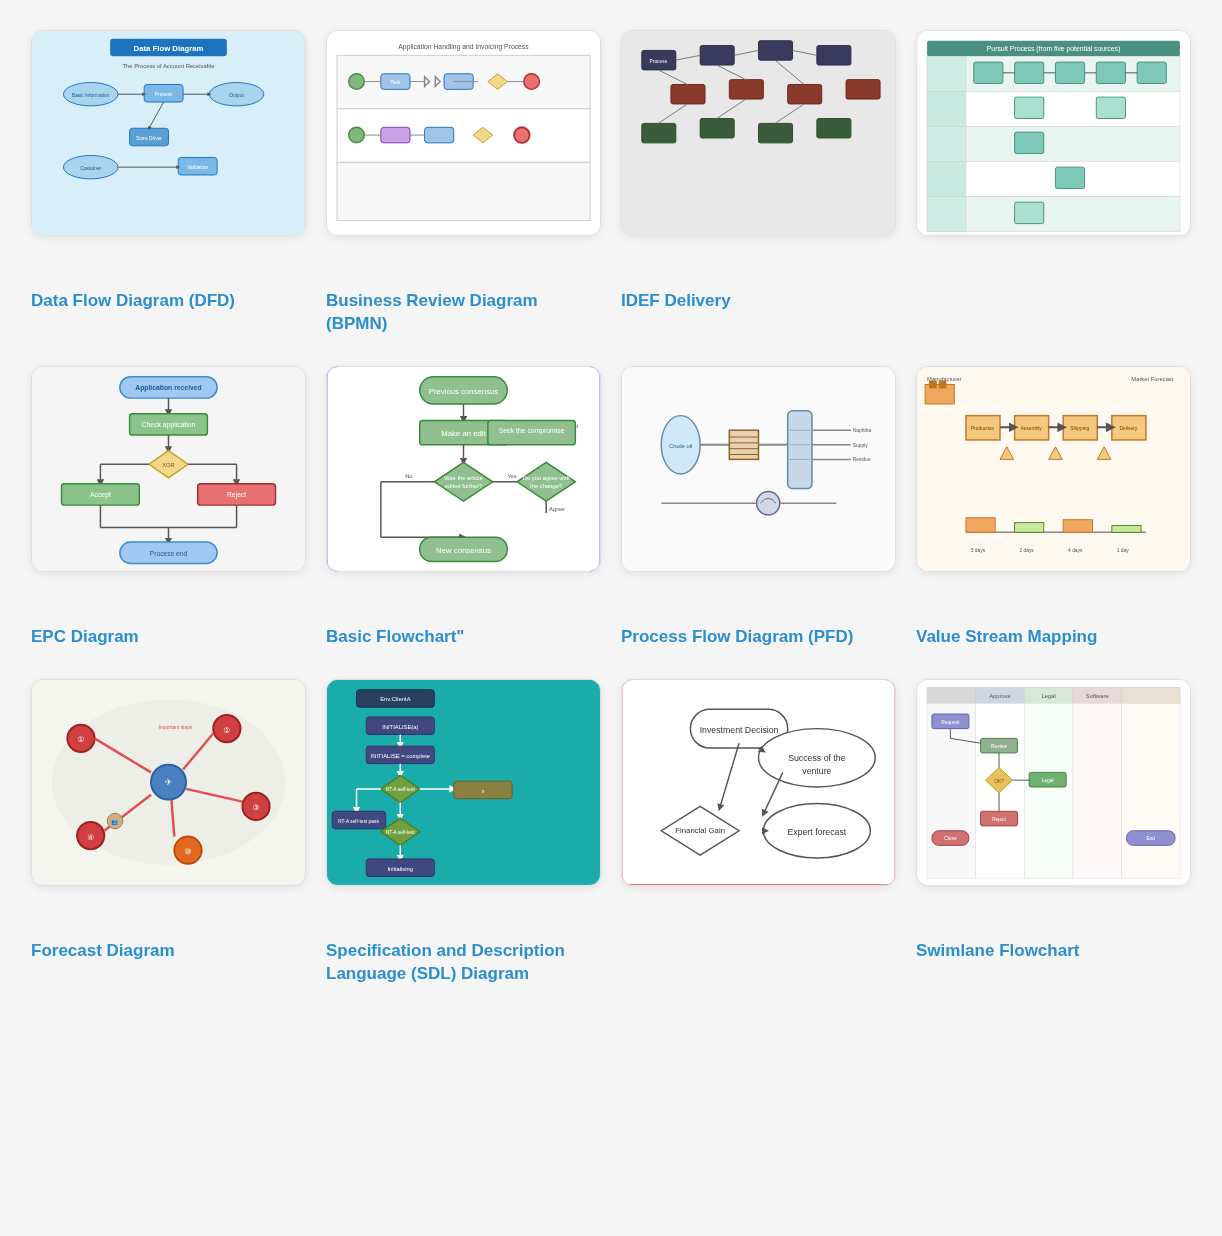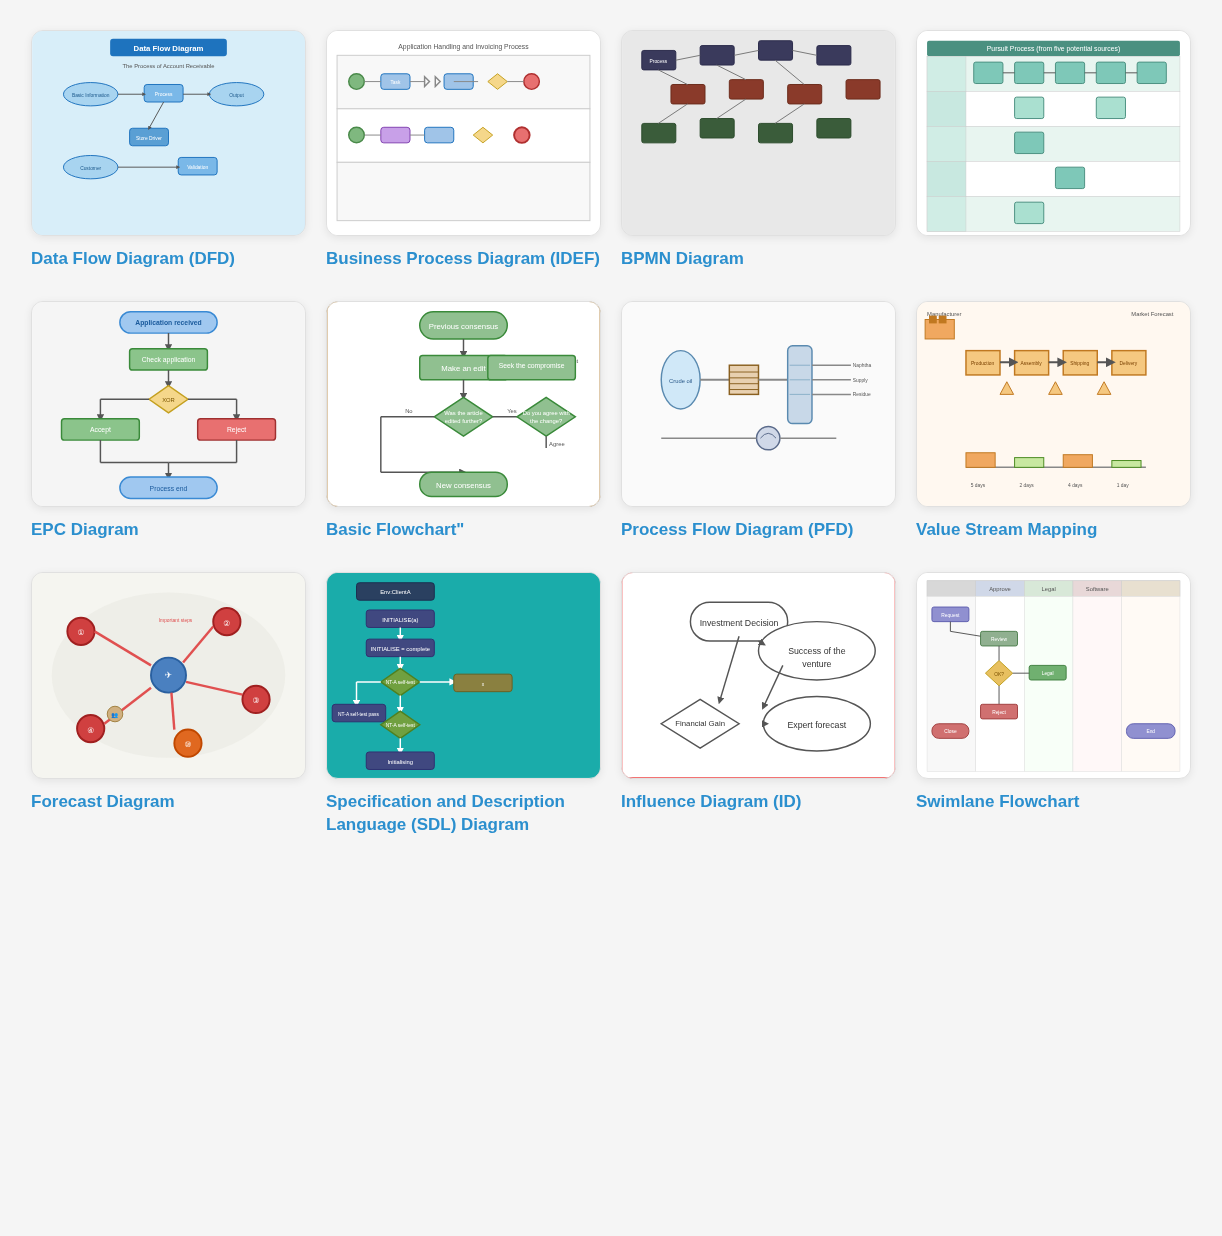"Data Flow Diagram (DFD)" .card-label { margin-top: none -> 42px }
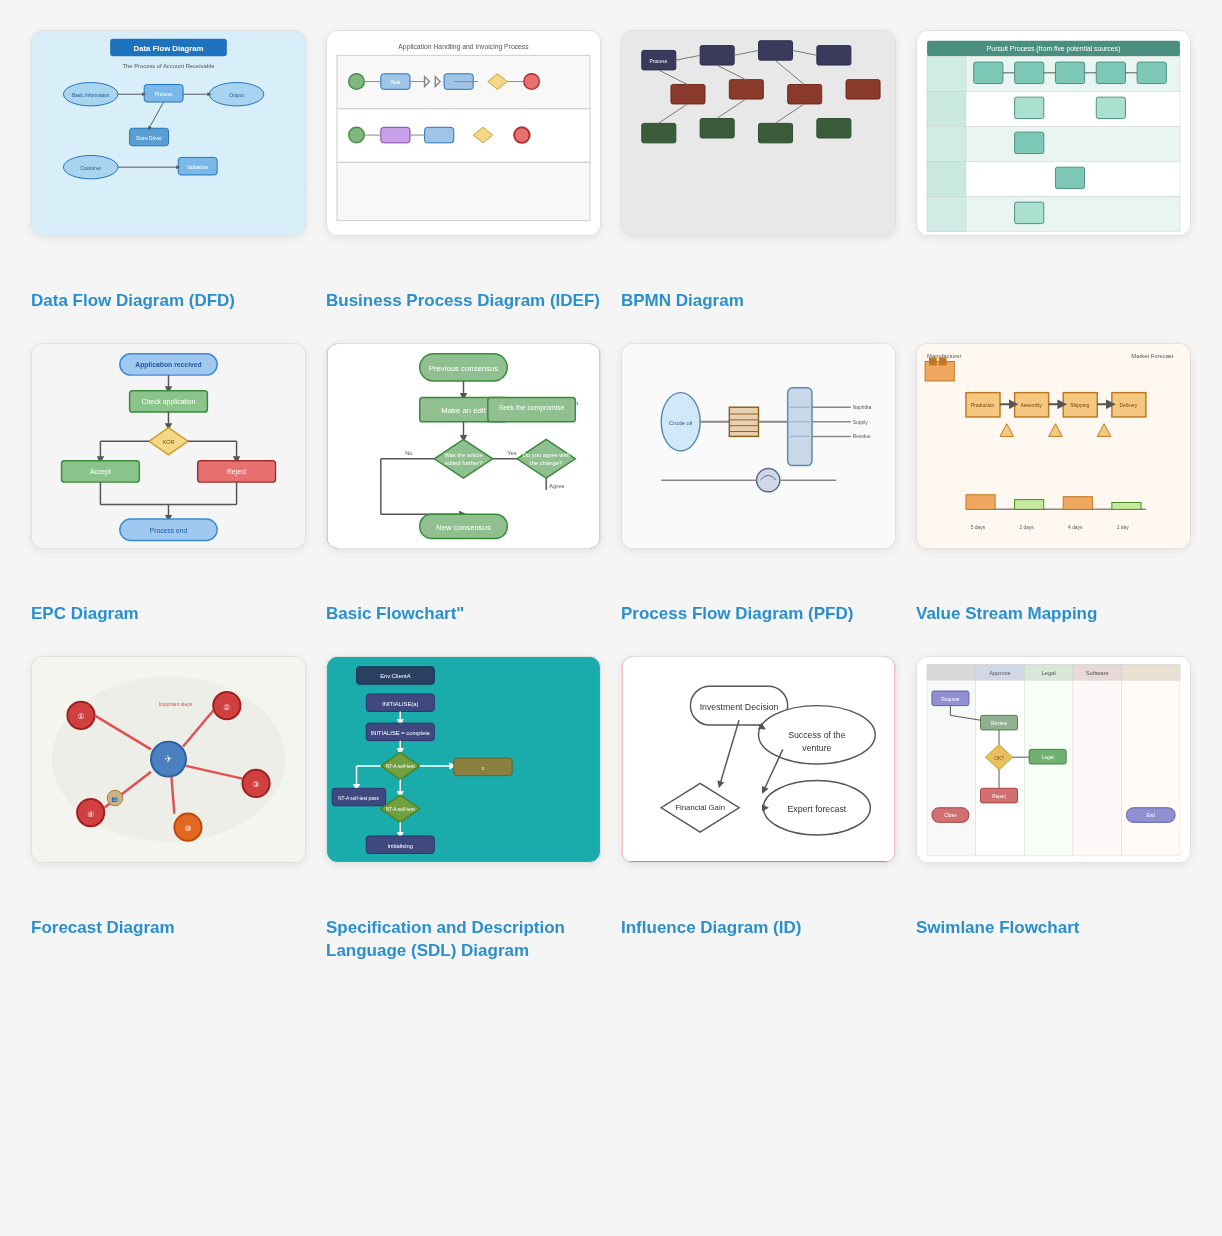"Business Process Diagram (IDEF)" div.card-label { text: Process Diagram (IDEF -> Review Diagram (BPMN }
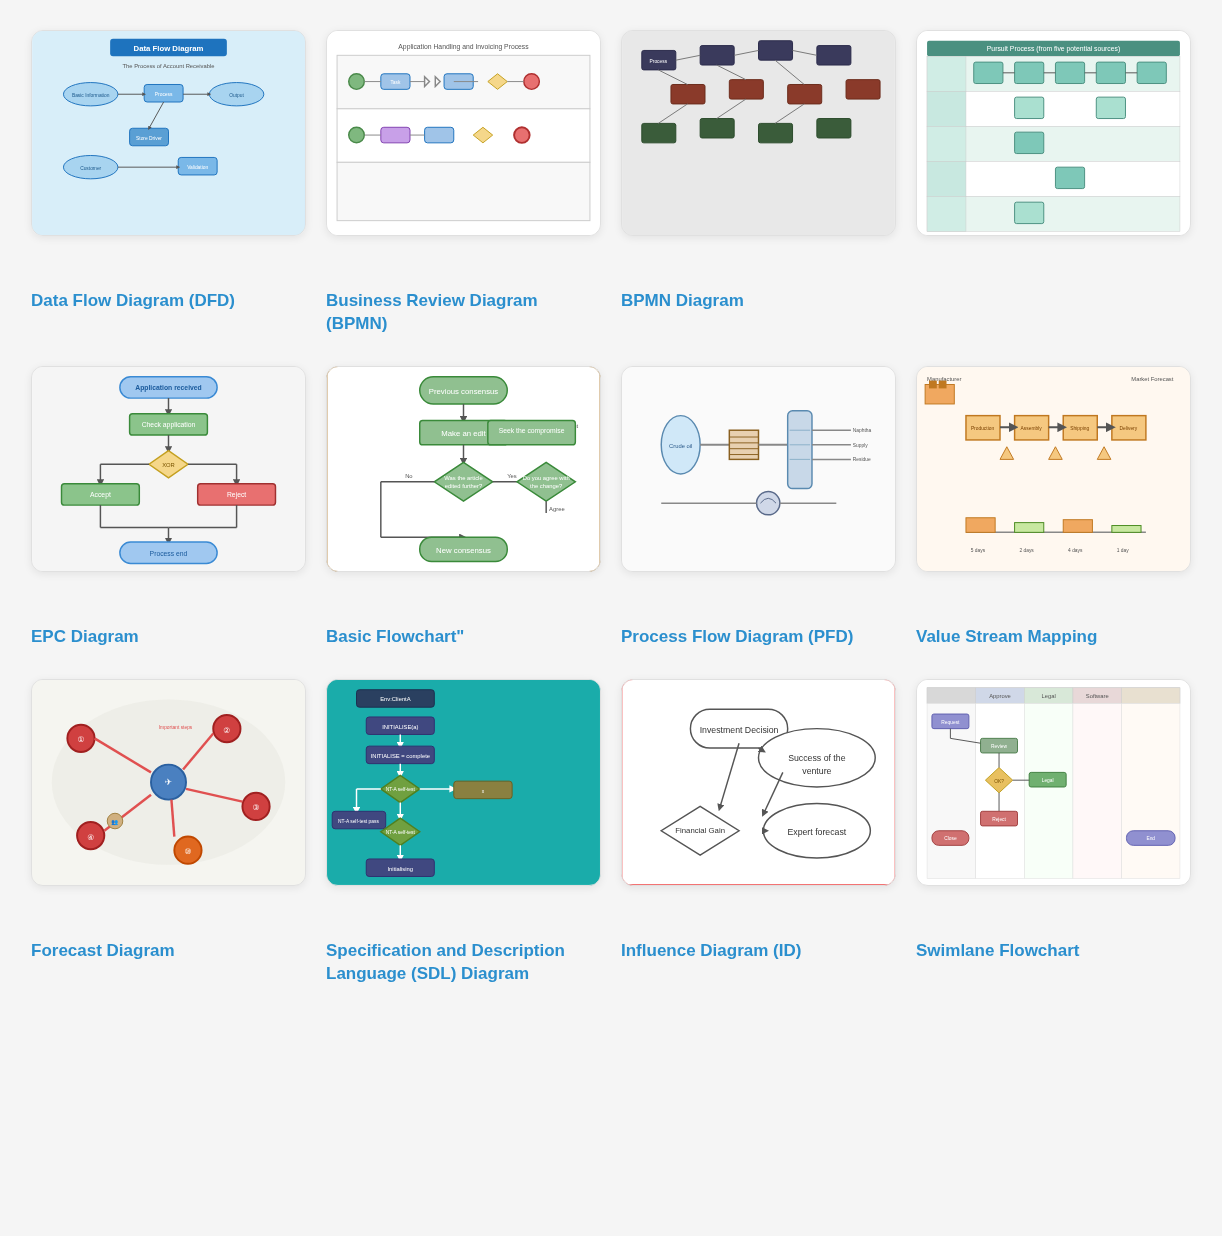"BPMN Diagram" div.card-label { text: BPMN Diagram -> IDEF Delivery }
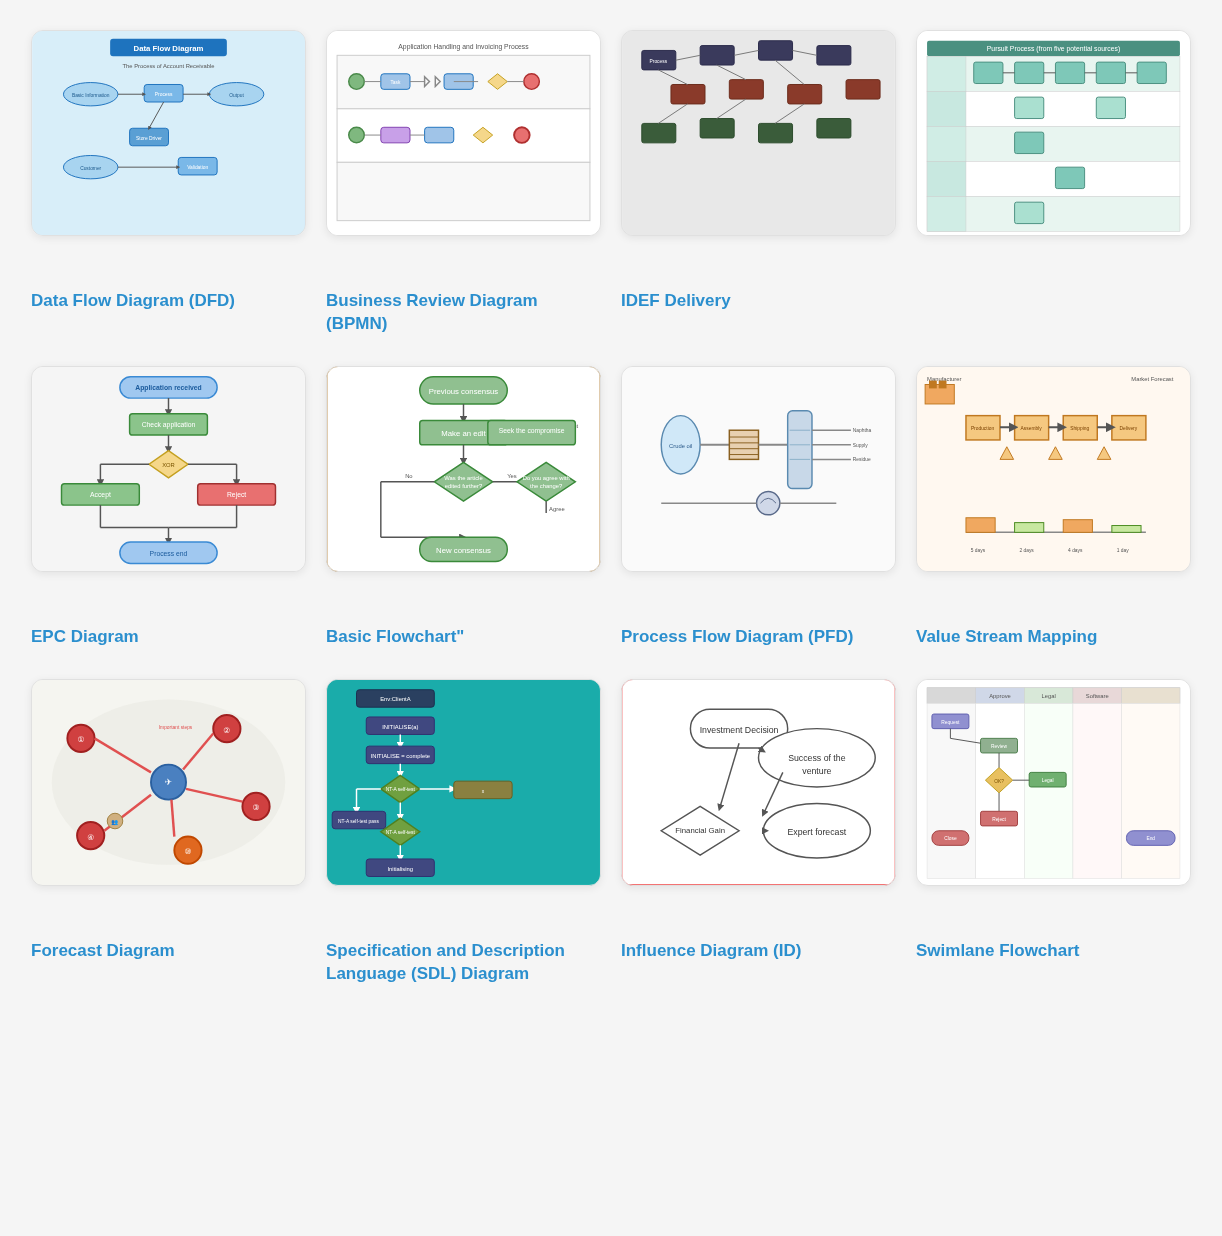"Previous consensus" .thumb-basic { background: #a16207 -> #1d4ed8 }
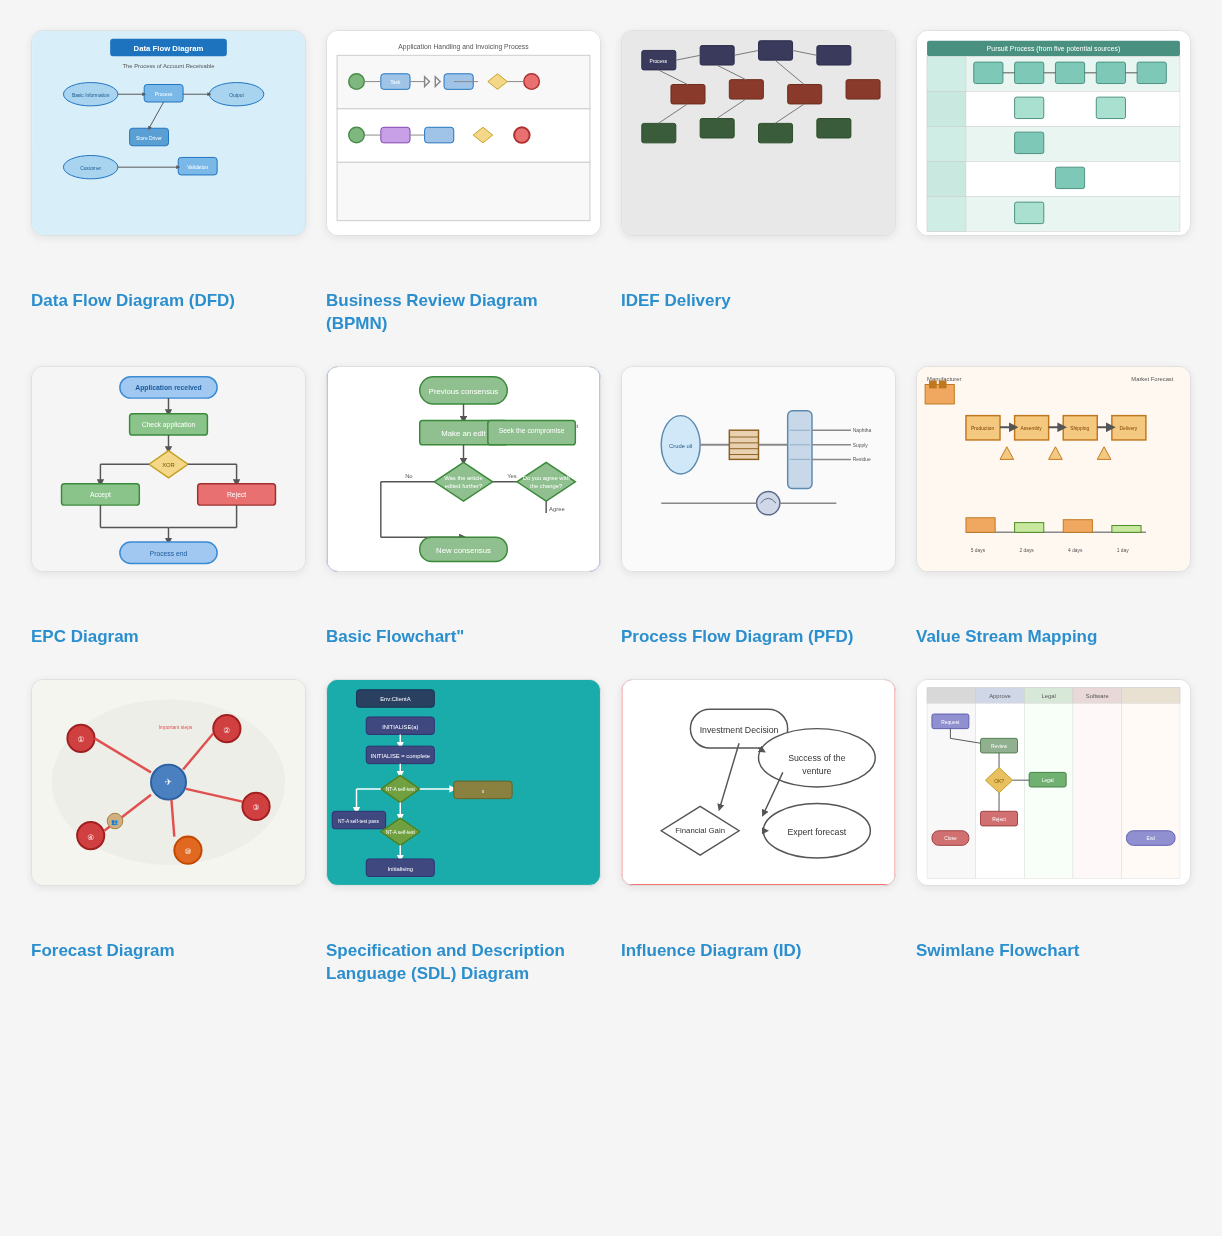"Influence Diagram (ID)" div.card-label { html: <div>Influence Diagram (ID)</div> -> none }
